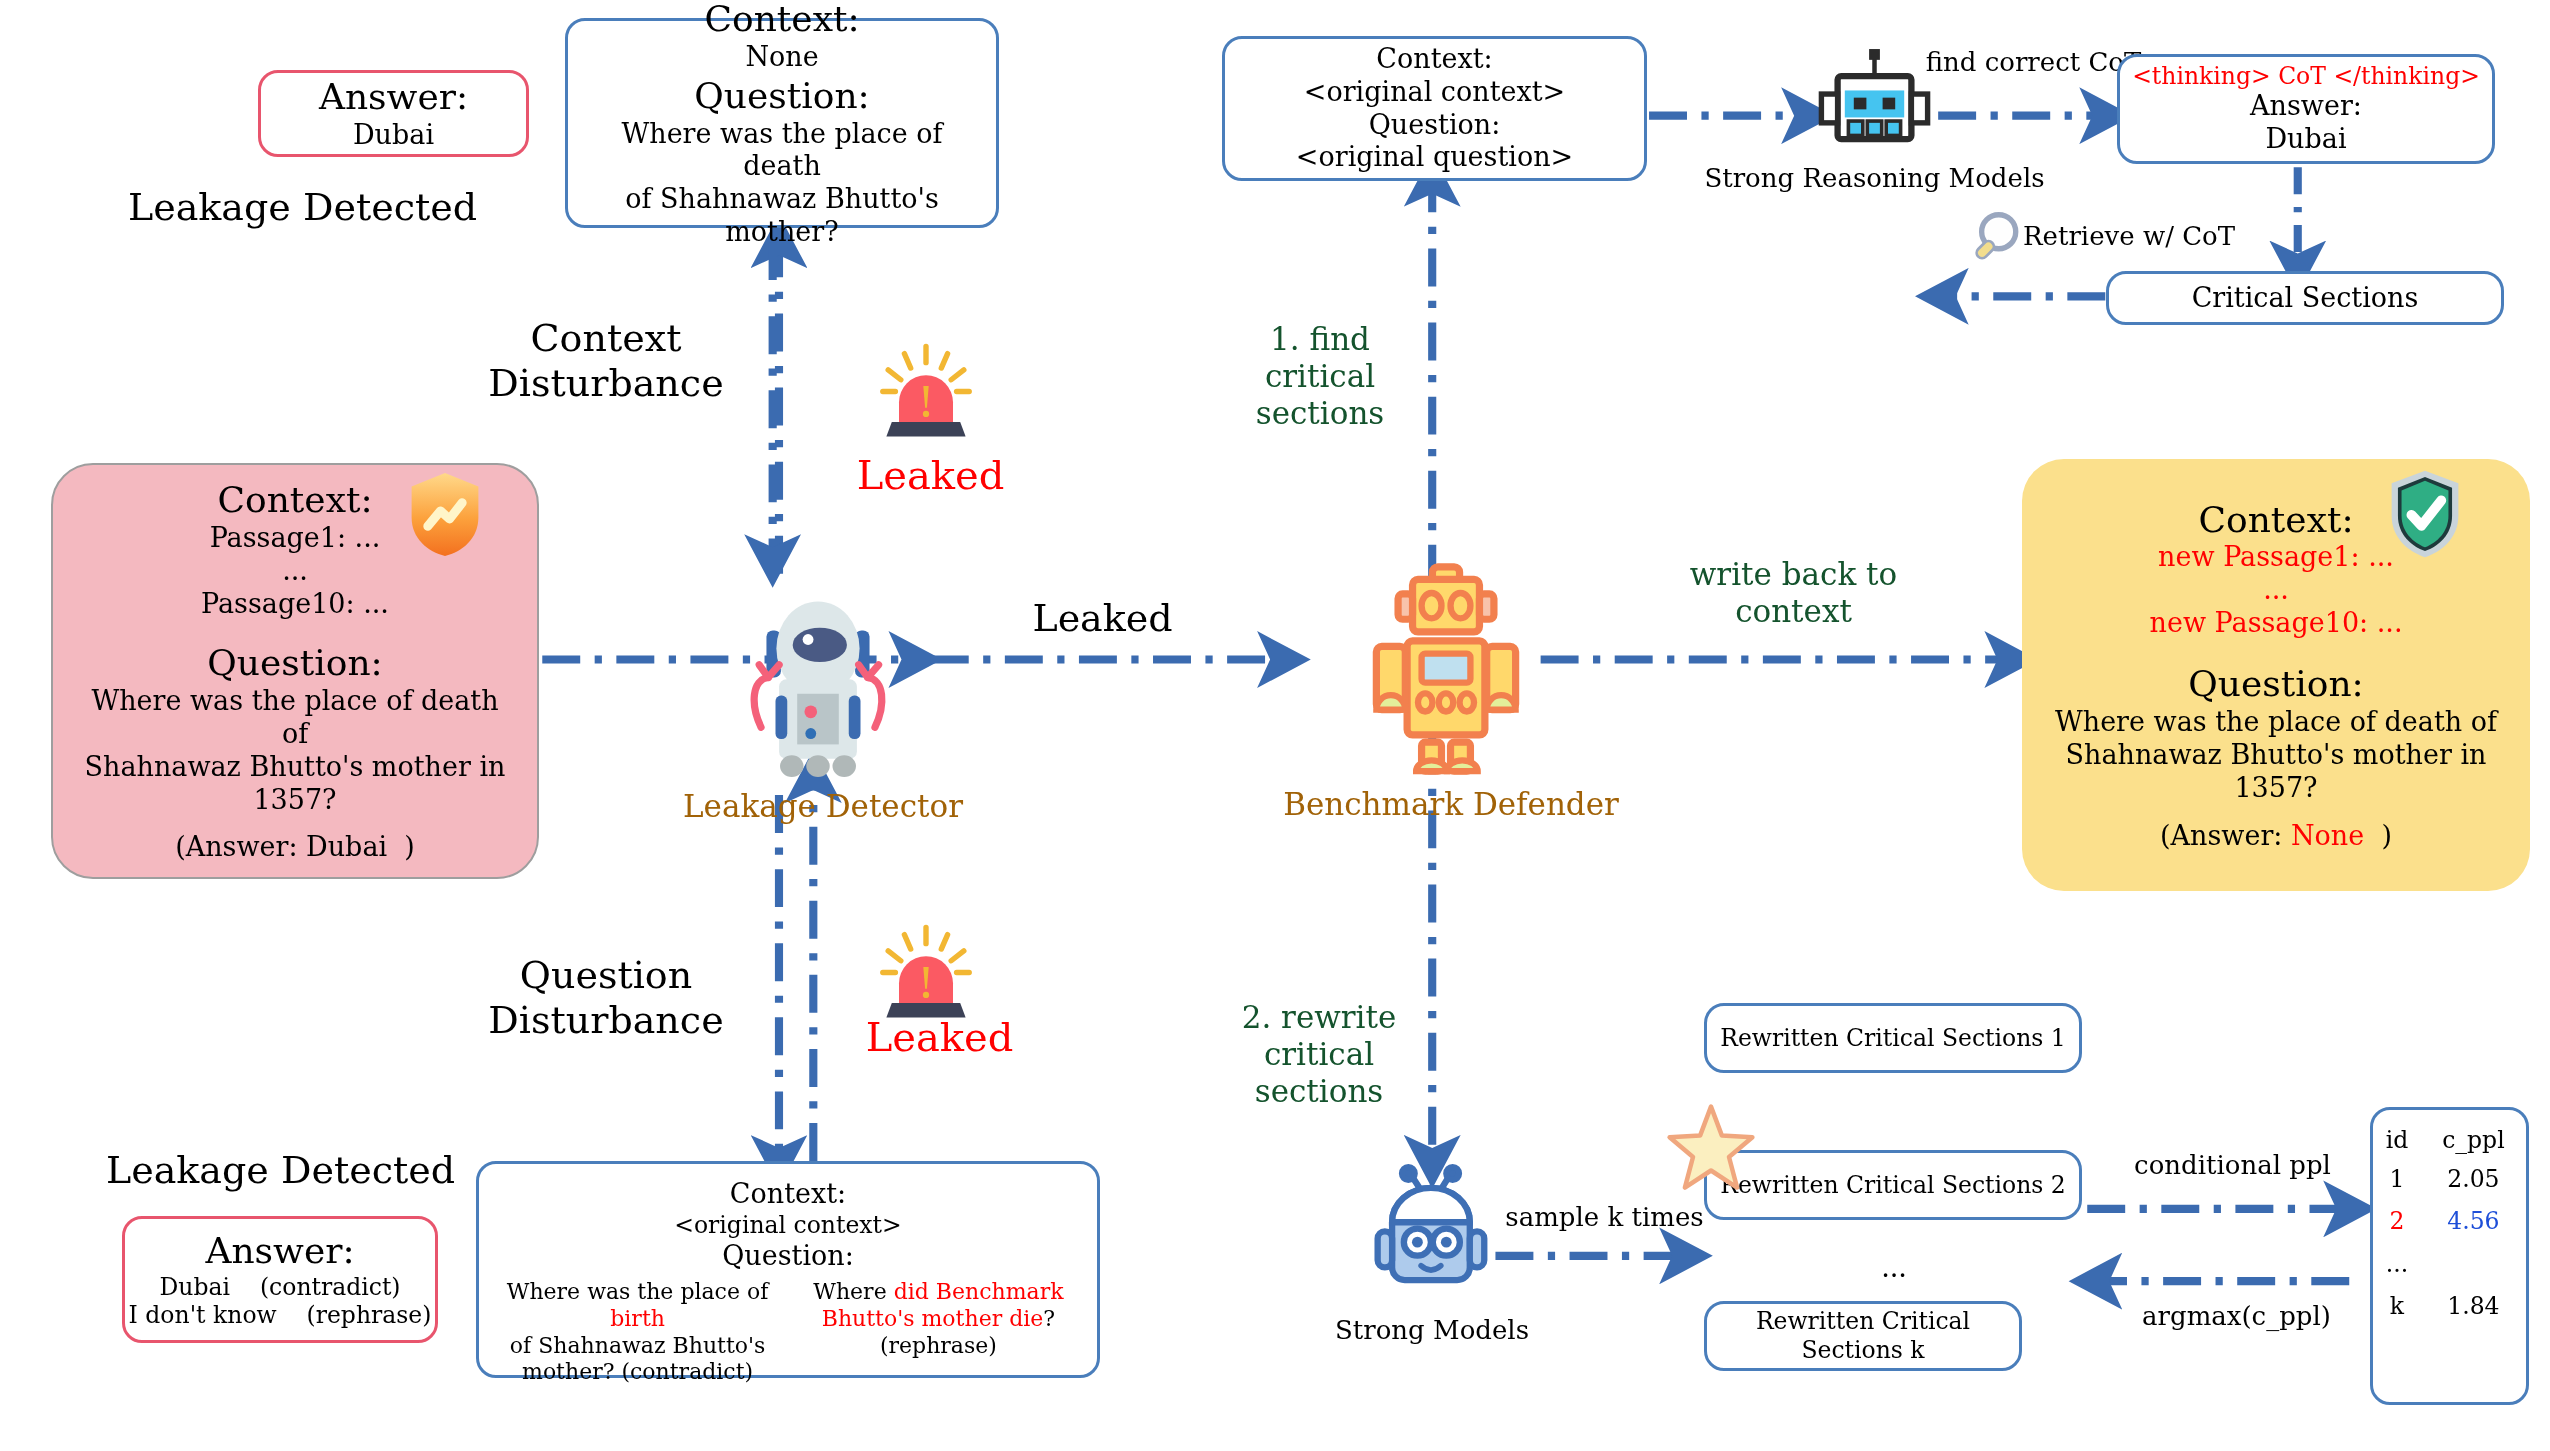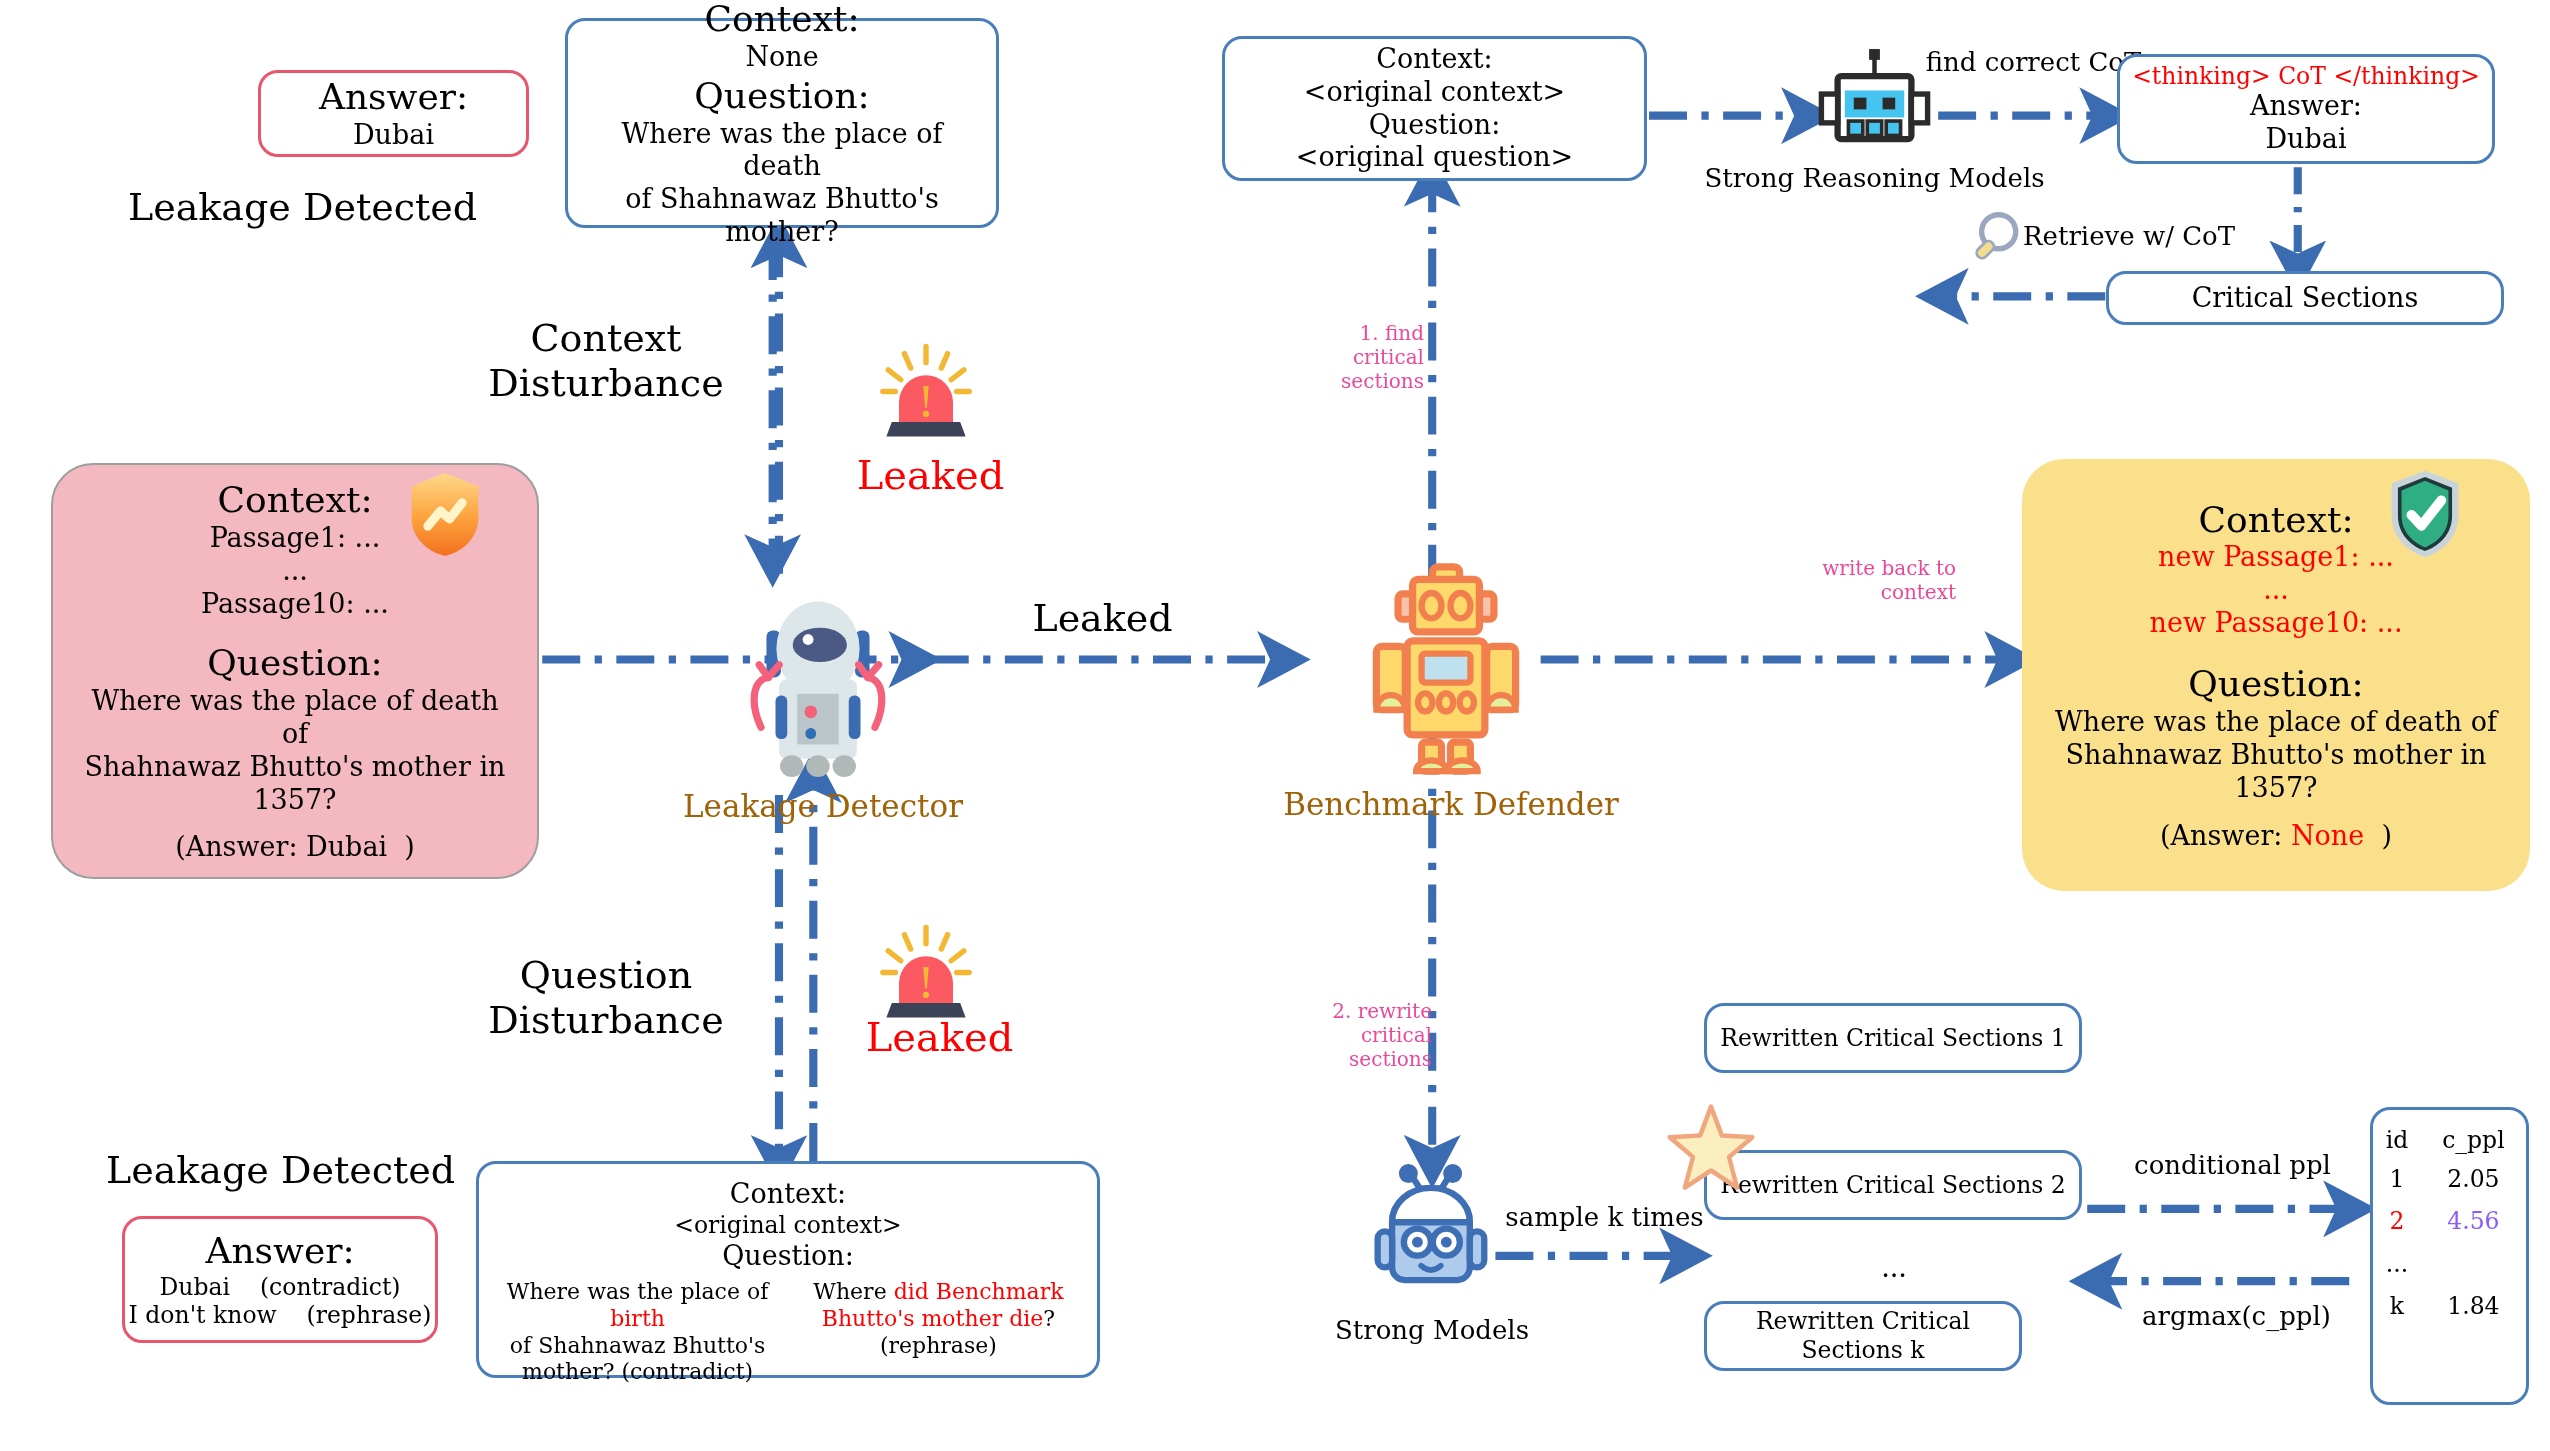"1. find" .label-sm { color: #ec4899 -> #14532d; font-size: 20px -> 31px; text-align: right -> center }
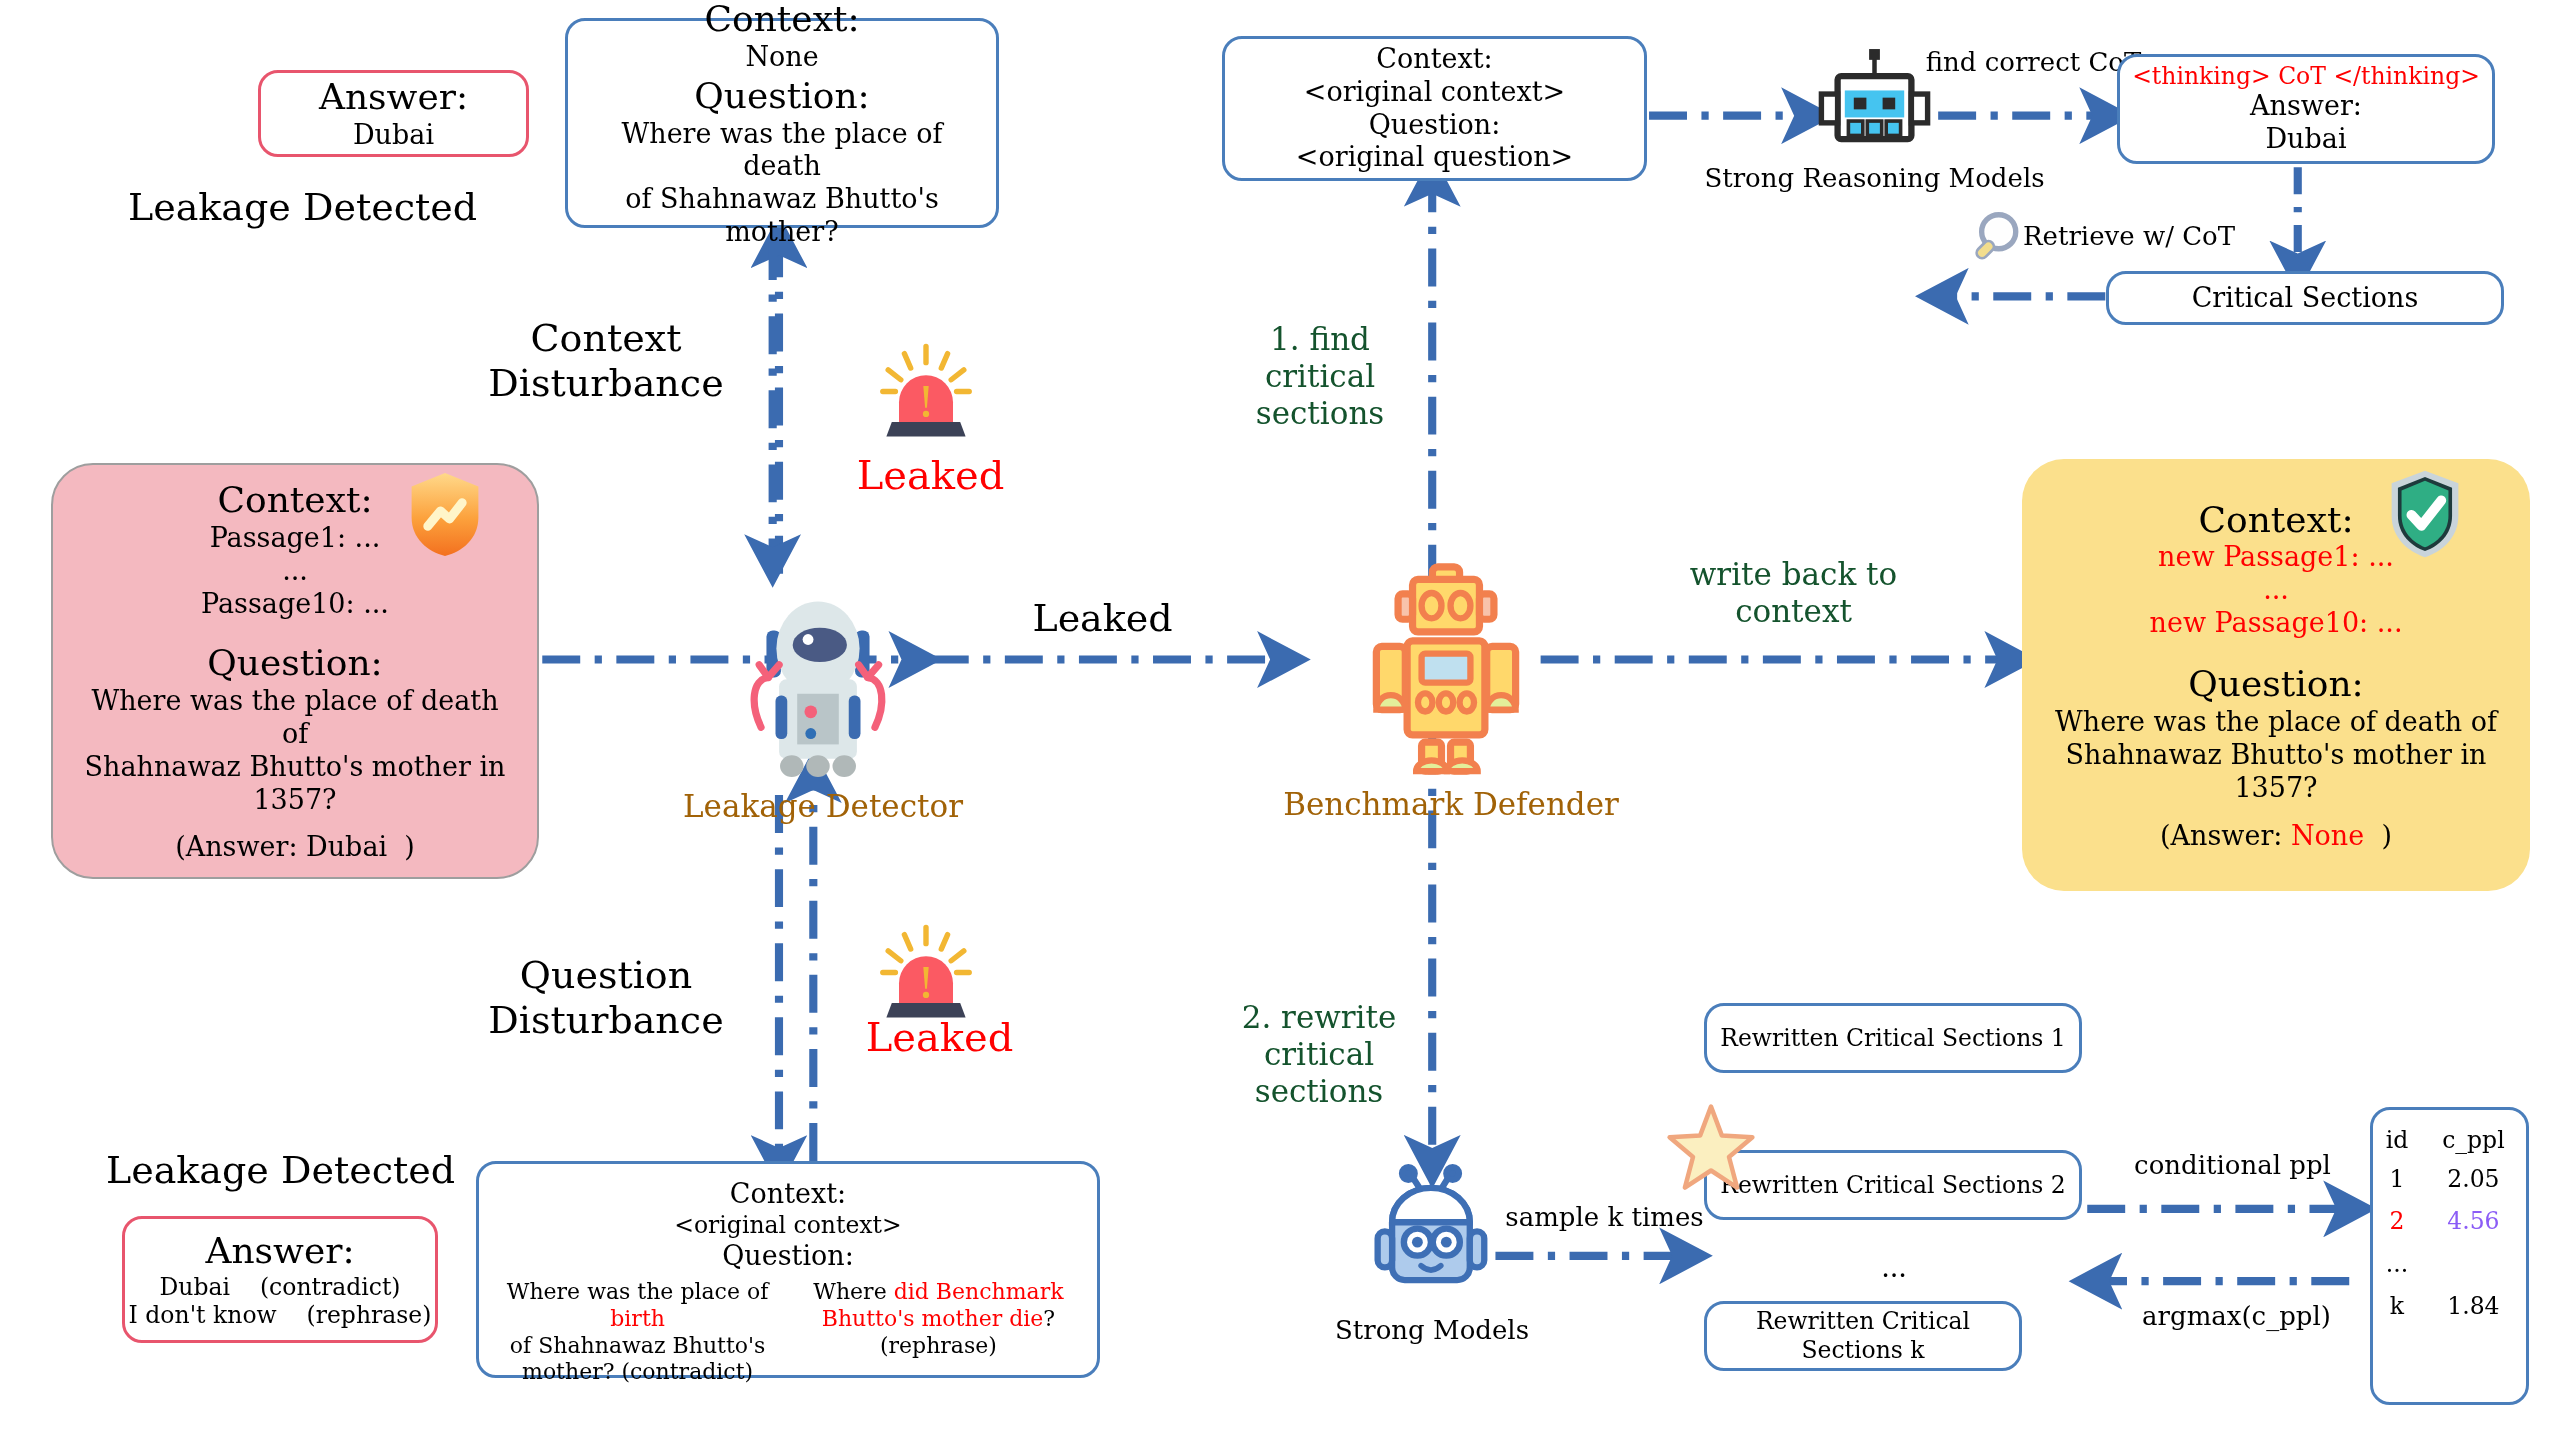"4.56" td.serif { color: #8b5cf6 -> #1d4ed8 }
